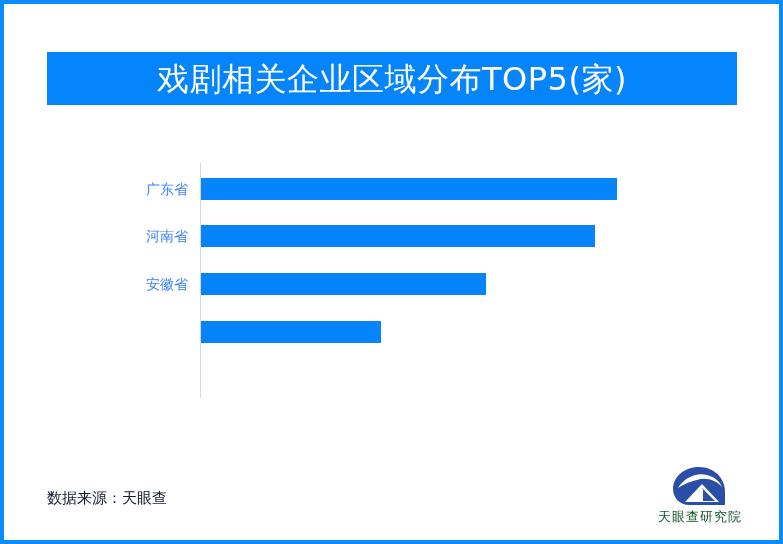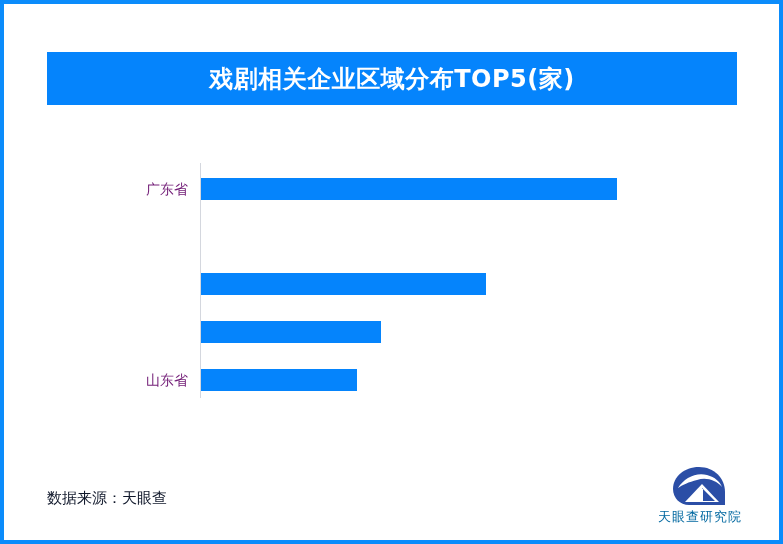"戏剧相关企业区域分布TOP5(家)" .title-text { font-size: 24px -> 32px; font-weight: bold -> normal }
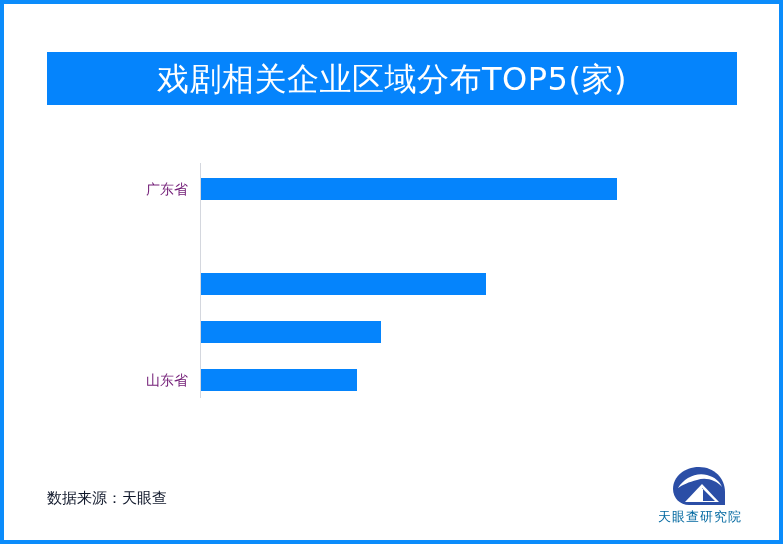"广东省" .cat-label { color: #701a75 -> #3b82f6 }
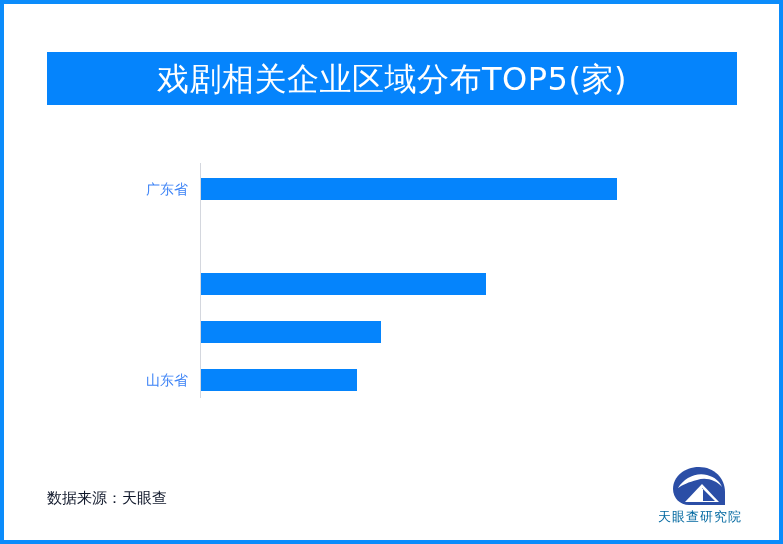"河南省" div.row { html: none -> <div> <div>河南省</div> <div> <div></div> </div> </div> }
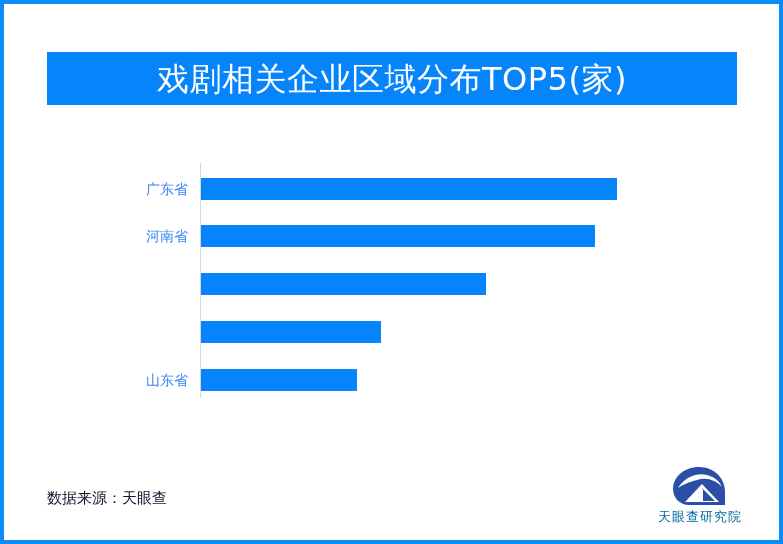"安徽省" div.cat-label { html: none -> <div>安徽省</div> }
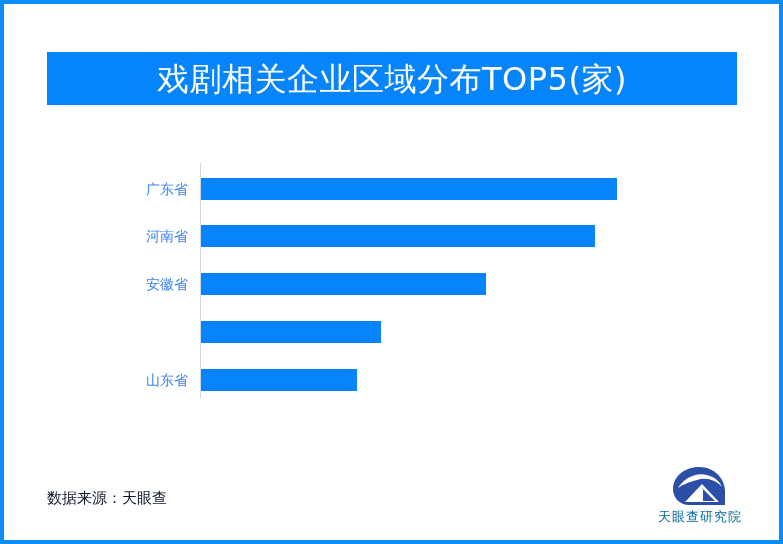"山东省" div.row { html: <div> <div>山东省</div> <div> <div></div> </div> </div> -> none }
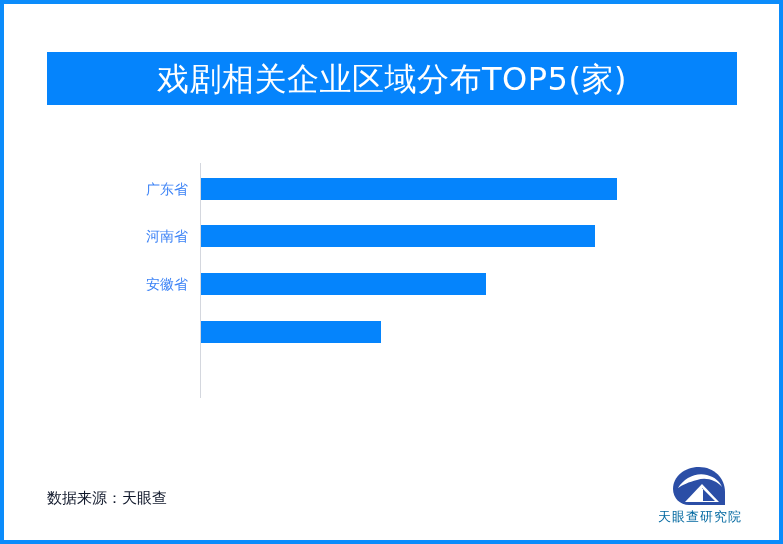"天眼查研究院" .logo-word { color: #0369a1 -> #14532d }
